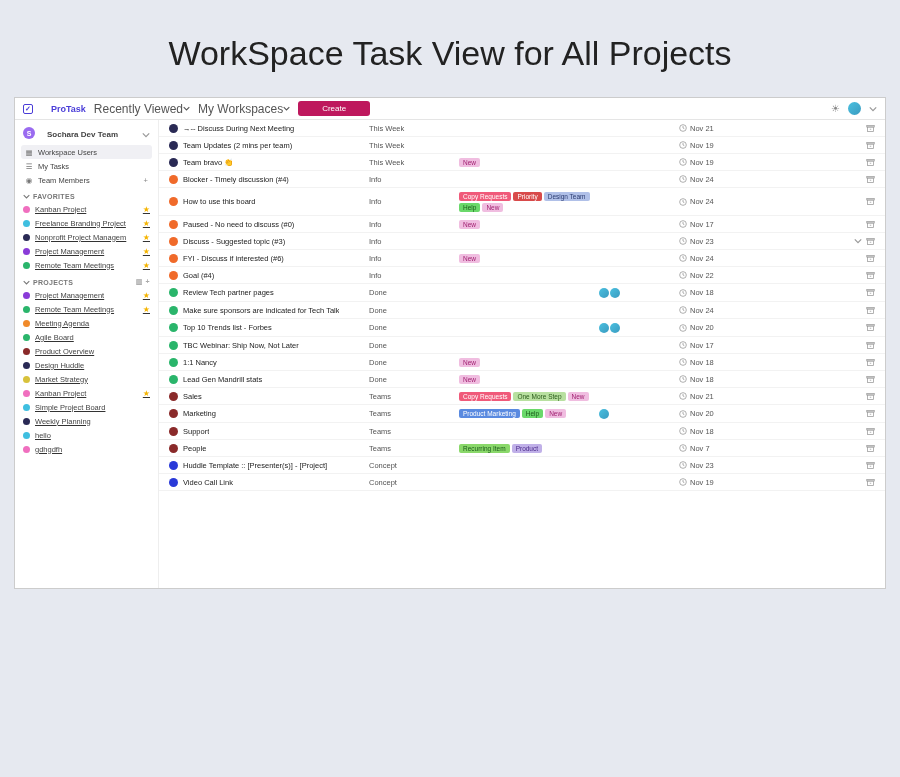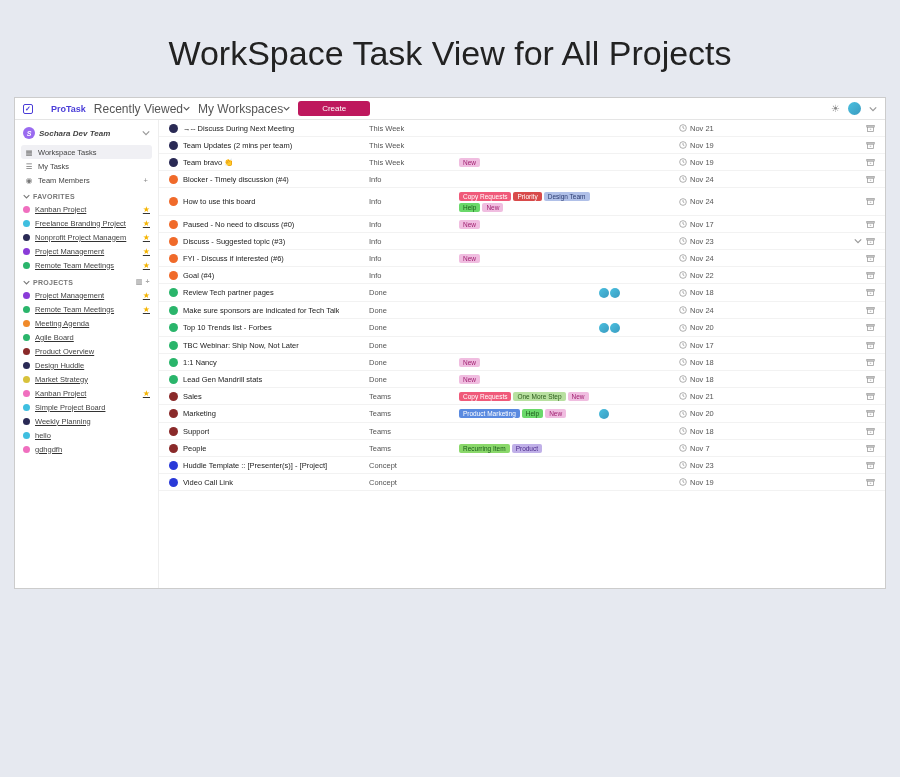"Sochara Dev Team" .team-header { align-items: center -> flex-end; font-style: italic -> none; gap: 4px -> 12px }
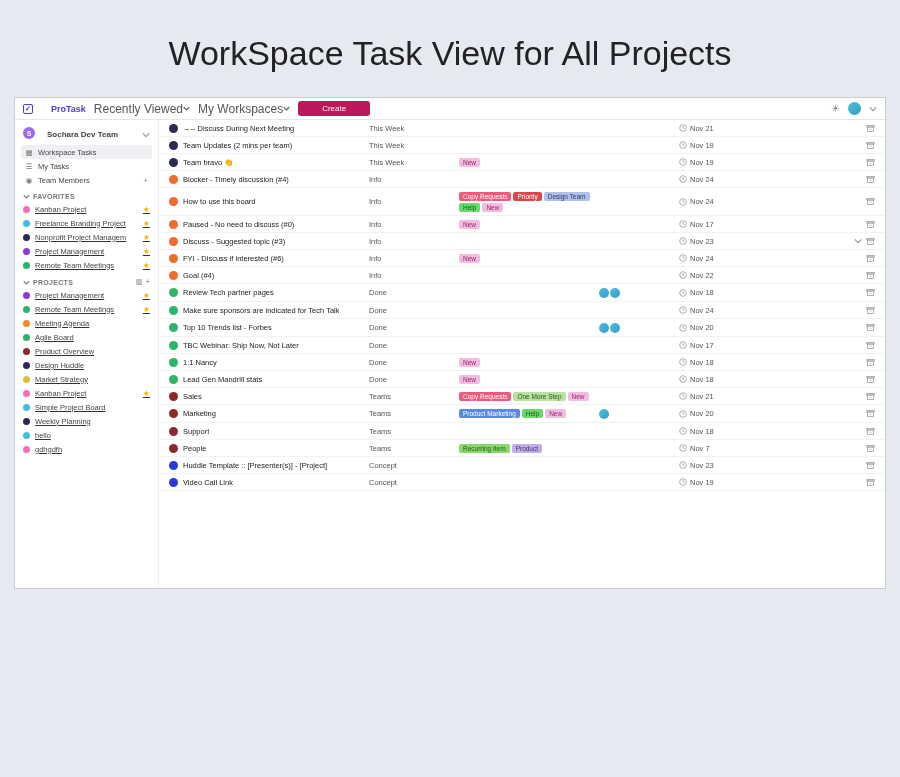"Workspace Tasks" span { text: Tasks -> Users }
